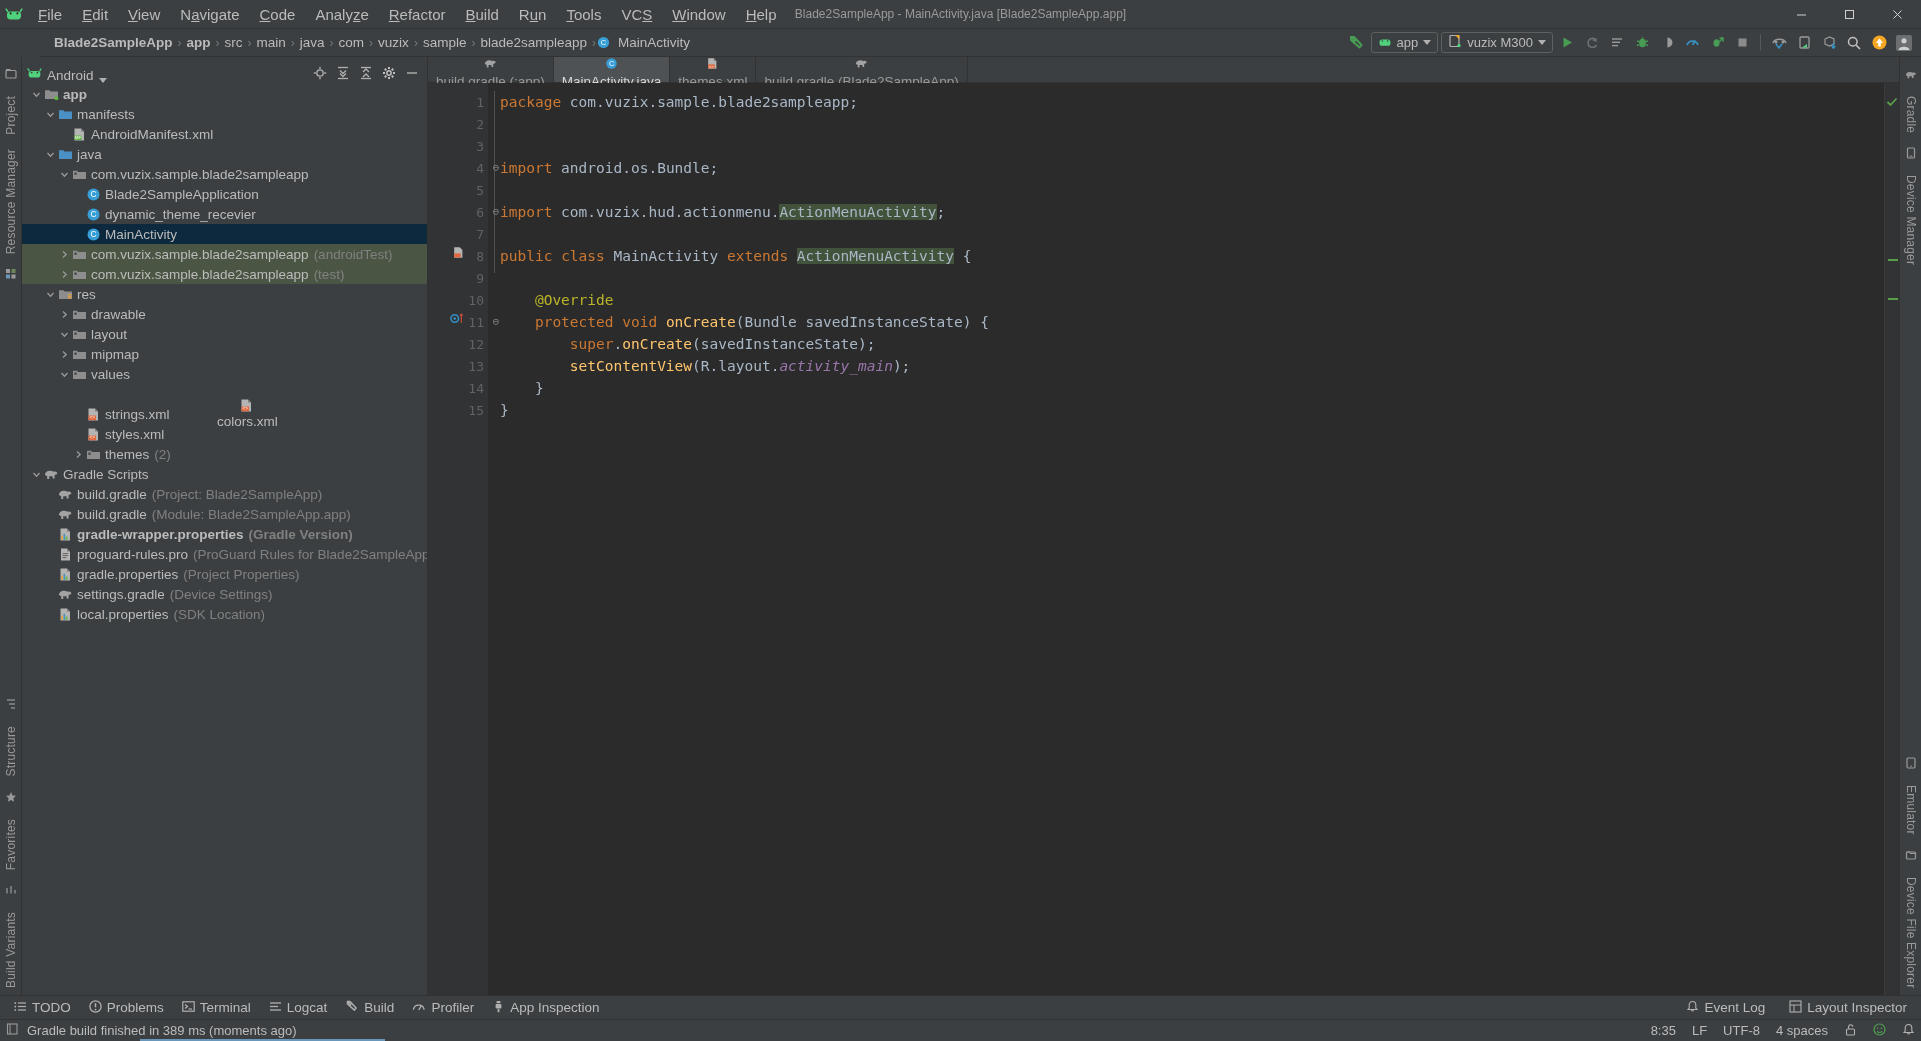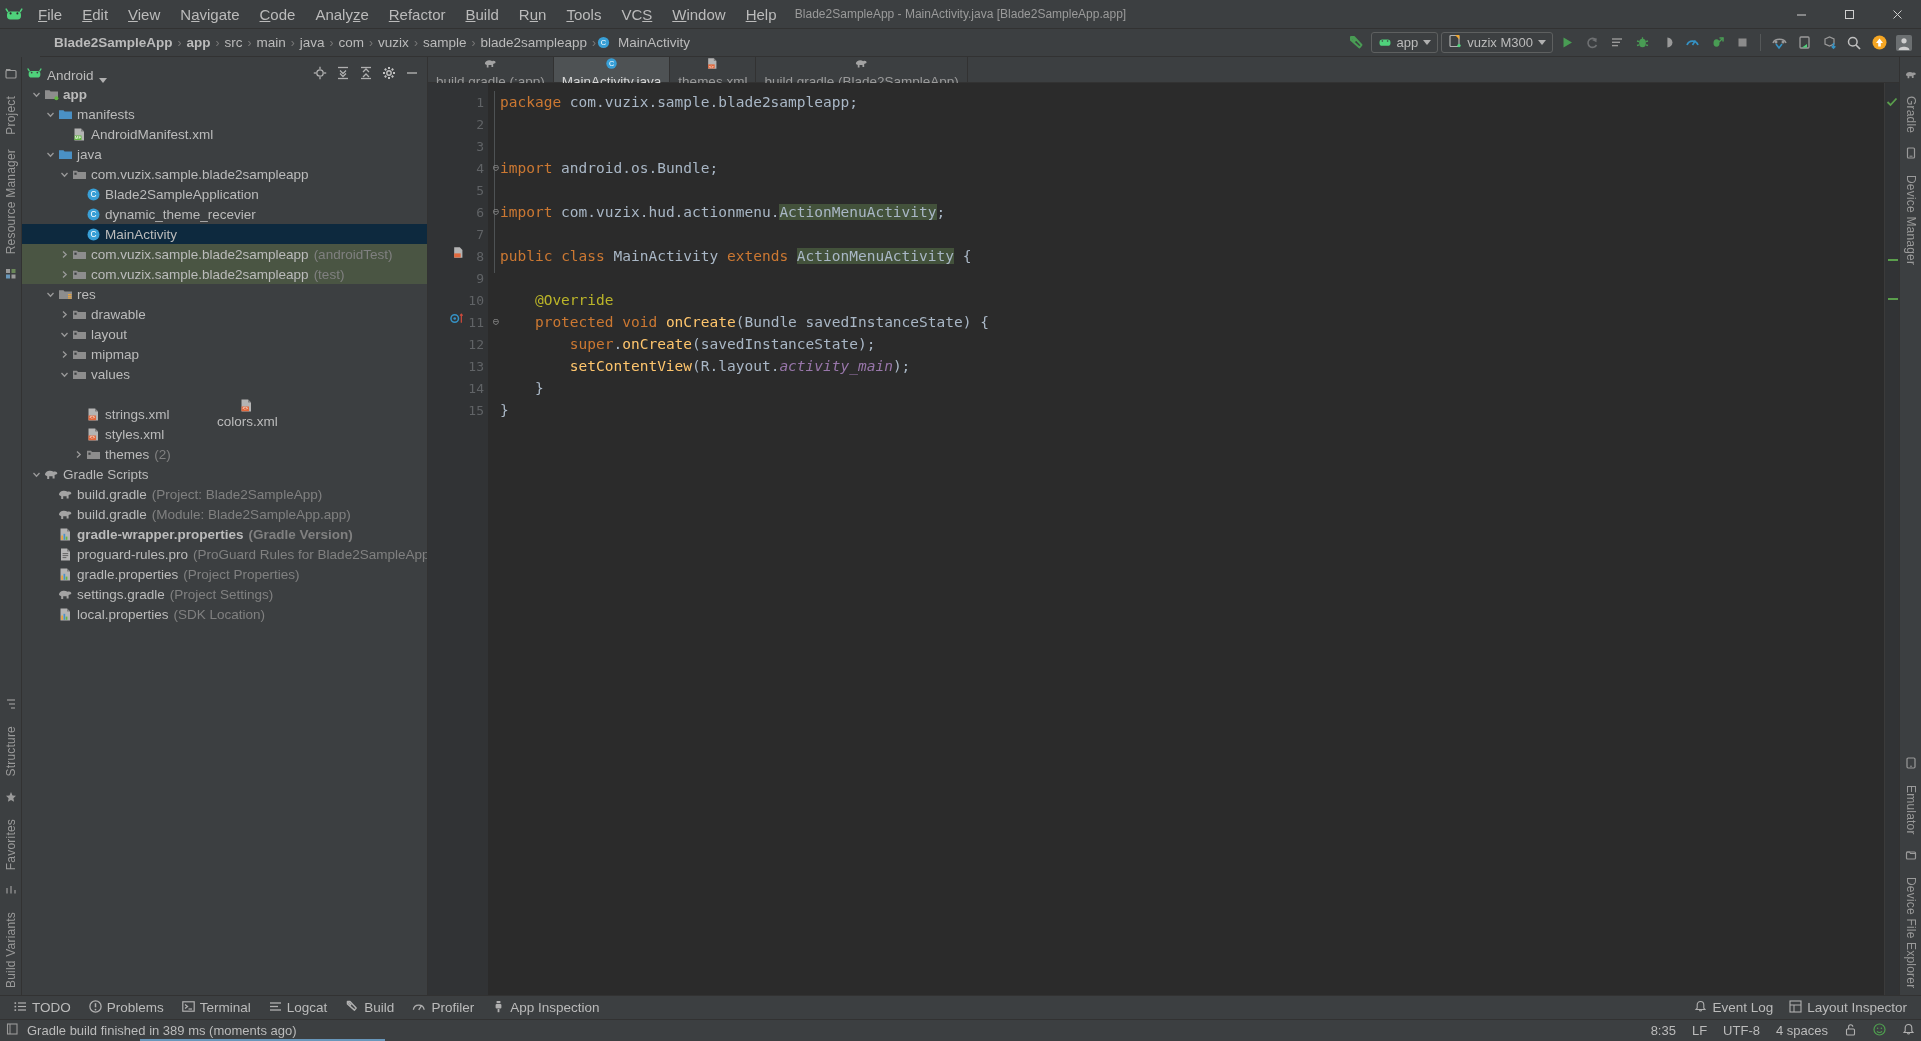"(Project Settings)" span.sub { text: Project -> Device }
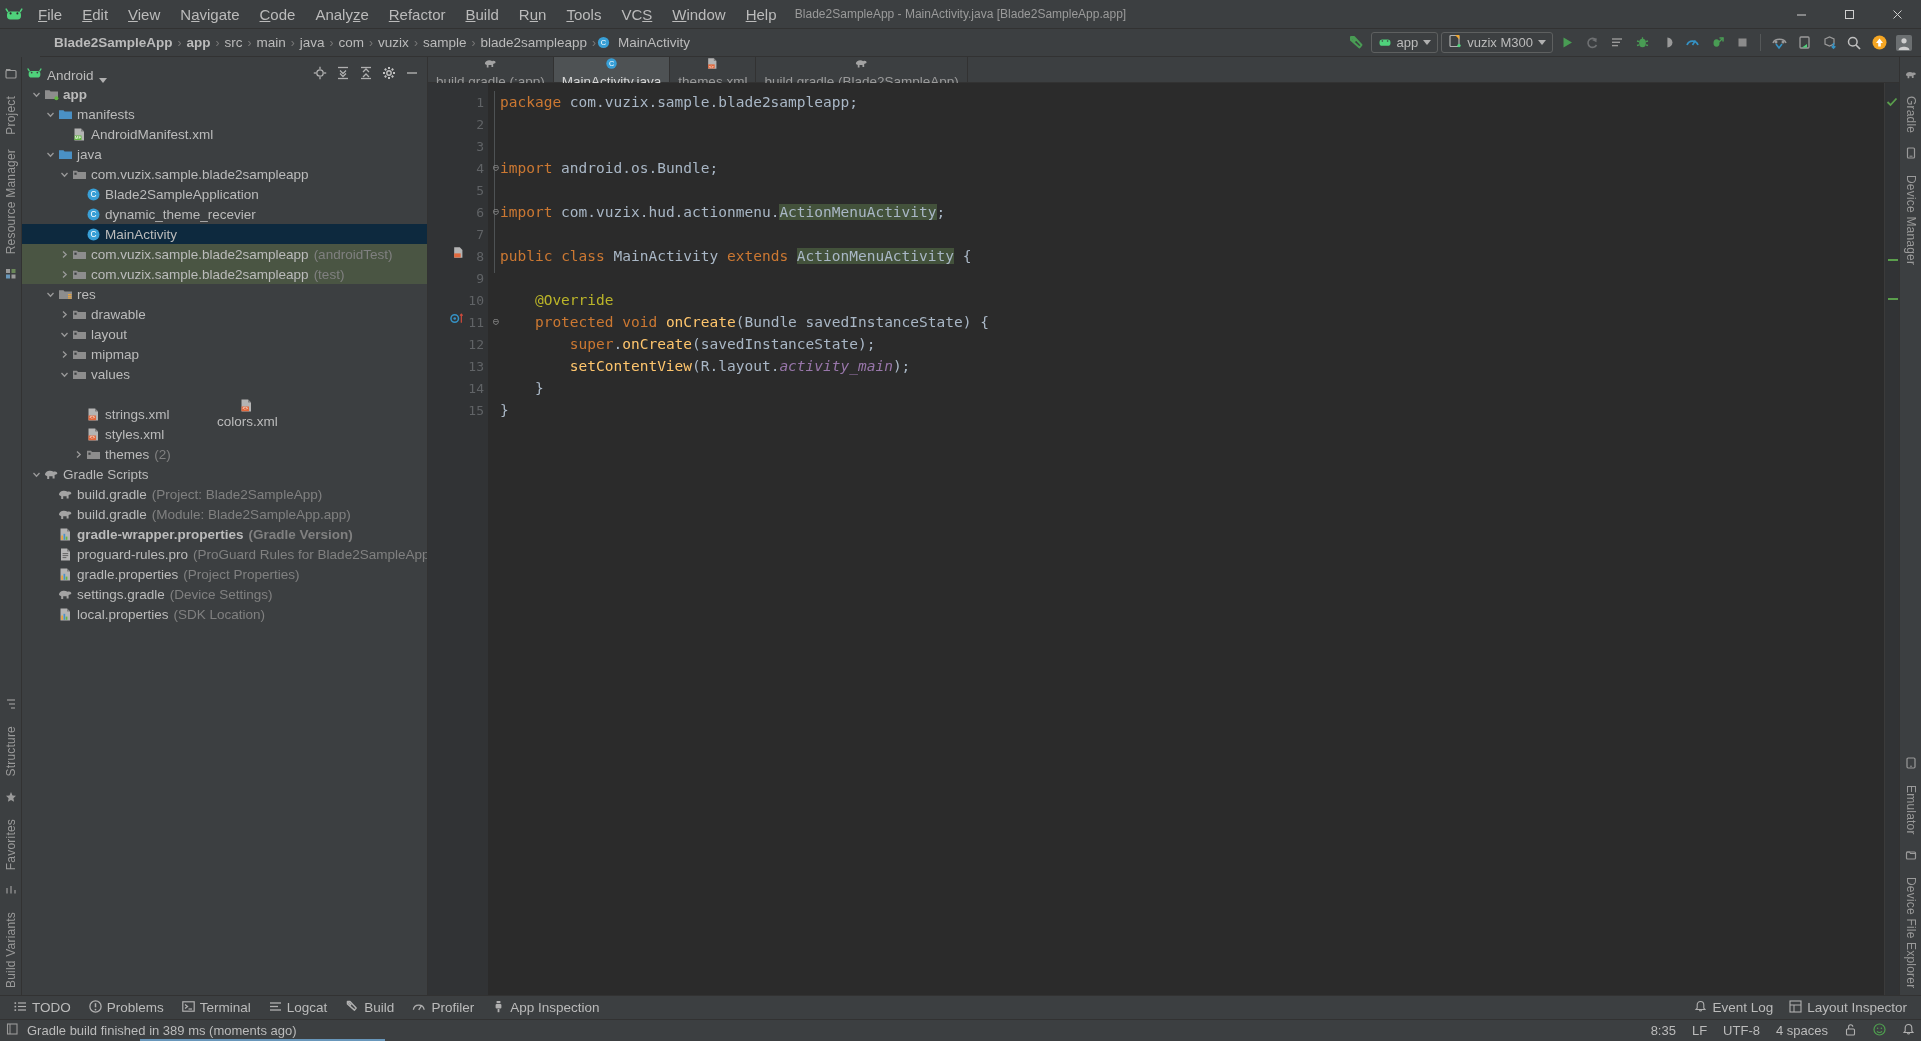"Event Log" .bb-right { gap: 0 -> 8px }
